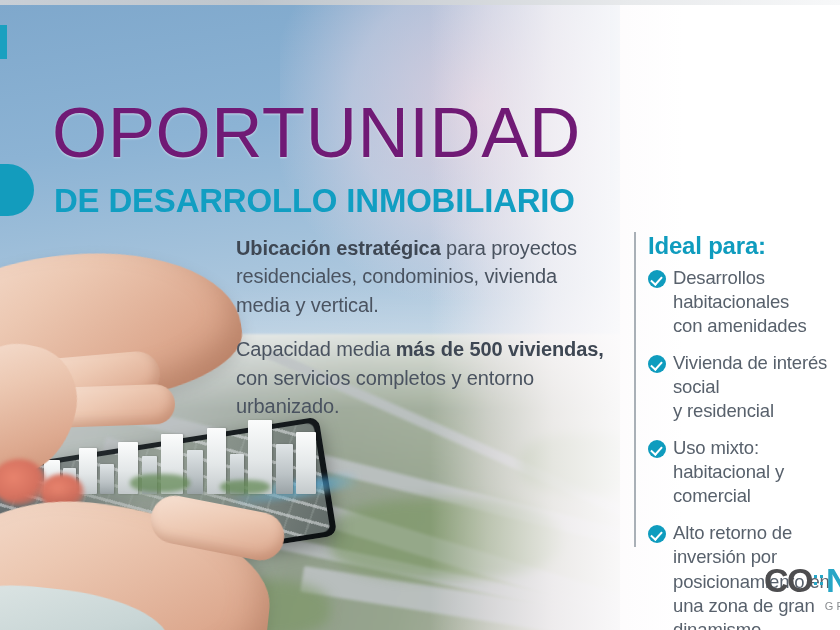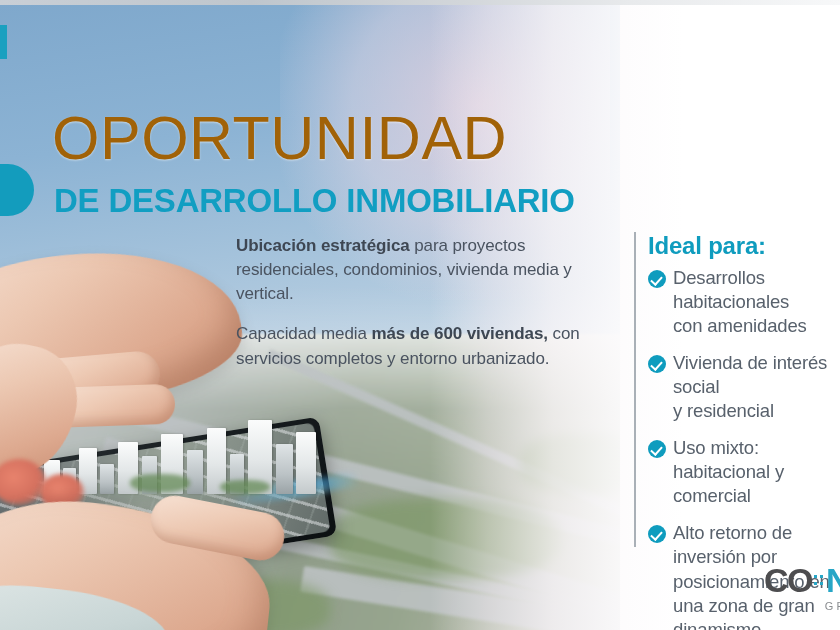"OPORTUNIDAD" .headline { color: #a16207 -> #701a75; font-size: 61px -> 71px; top: 108px -> 97px }
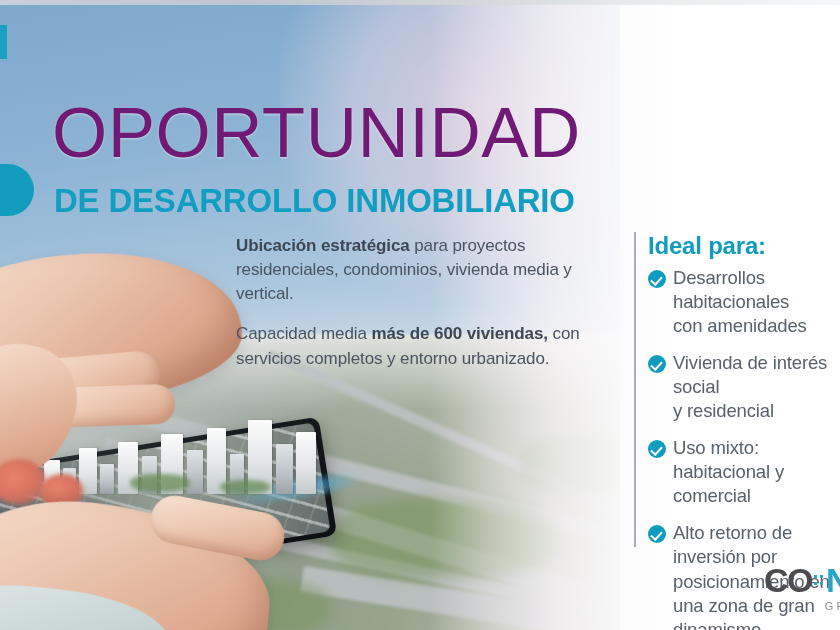"Ubicación estratégica para proyectos" .body-col p { font-size: 17px -> 20px }
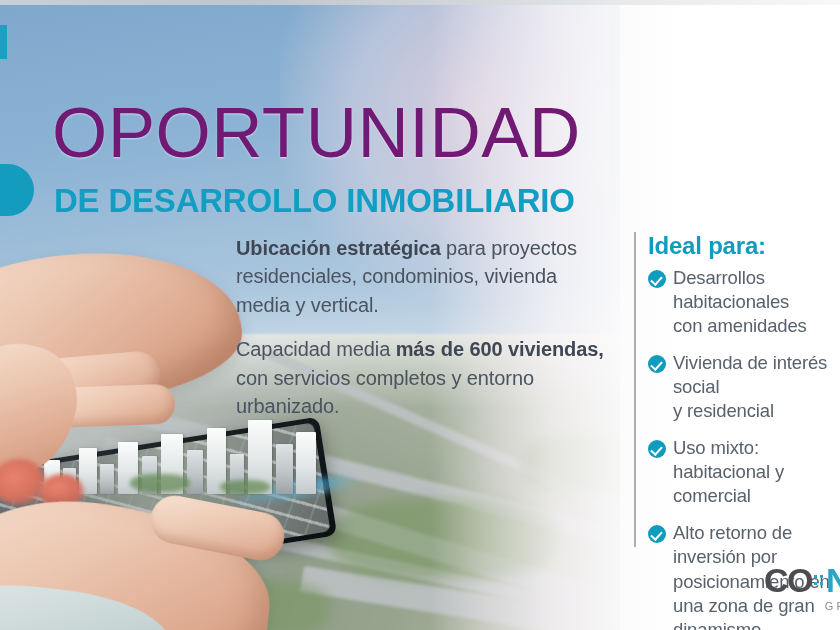"más de 600 viviendas," b { text: 600 -> 500 }
